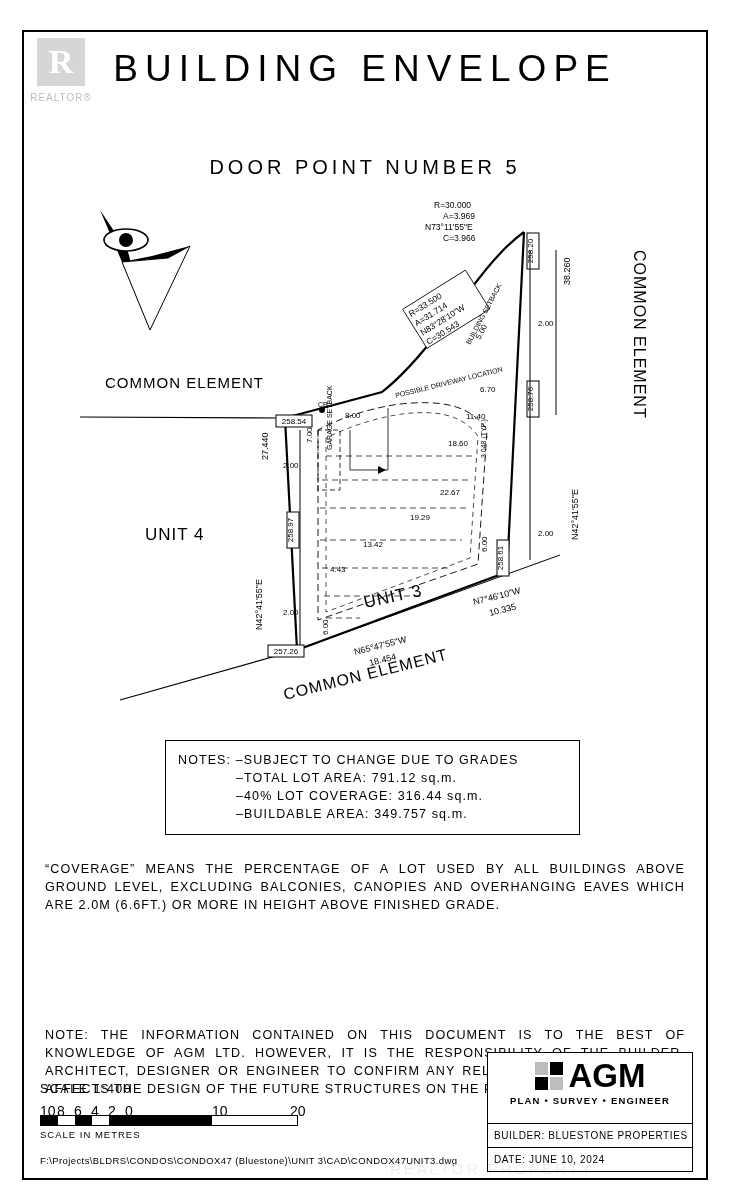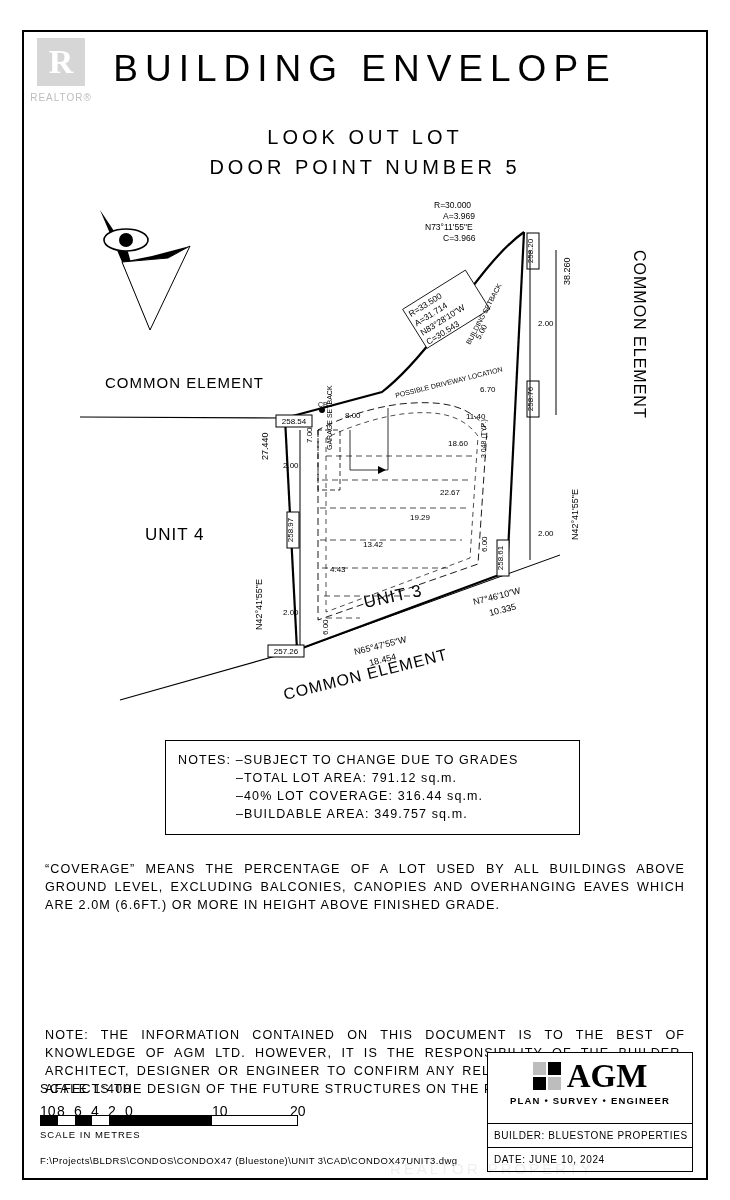"LOOK OUT LOT" div.title-sub { html: <div>LOOK OUT LOT</div> -> none }
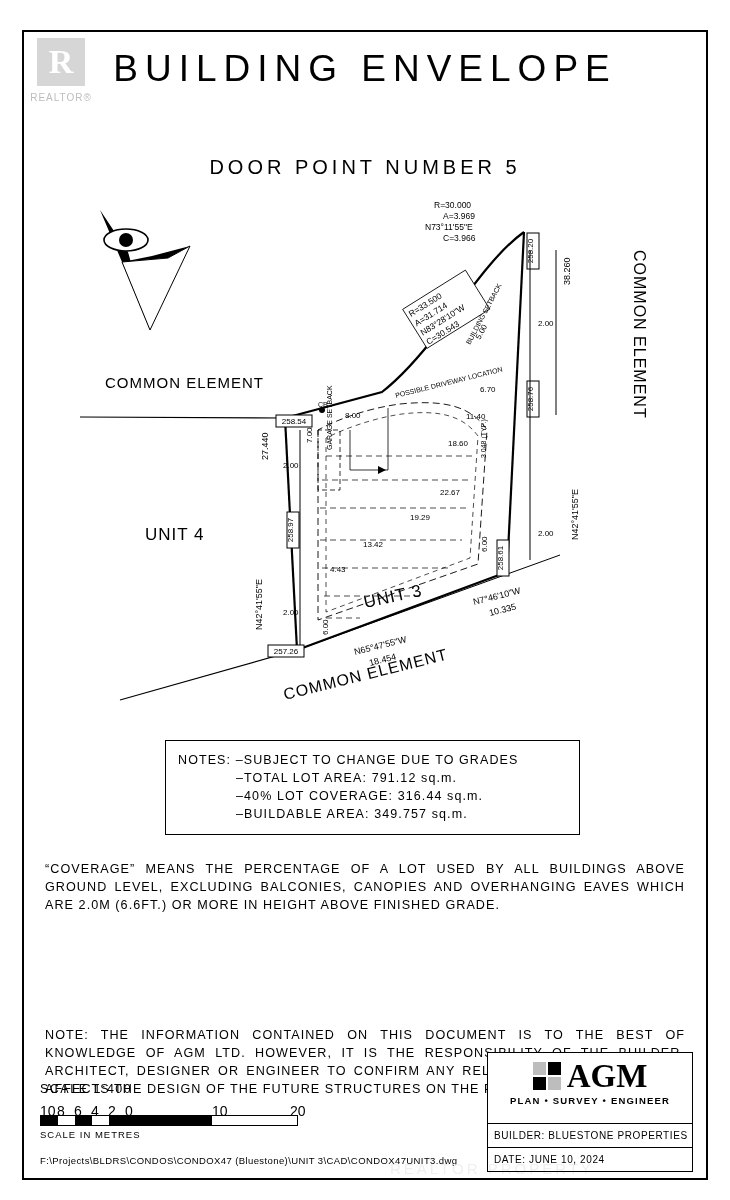"AGM" .agm .name { font-family: Liberation Serif, serif -> Liberation Sans, sans-serif }
